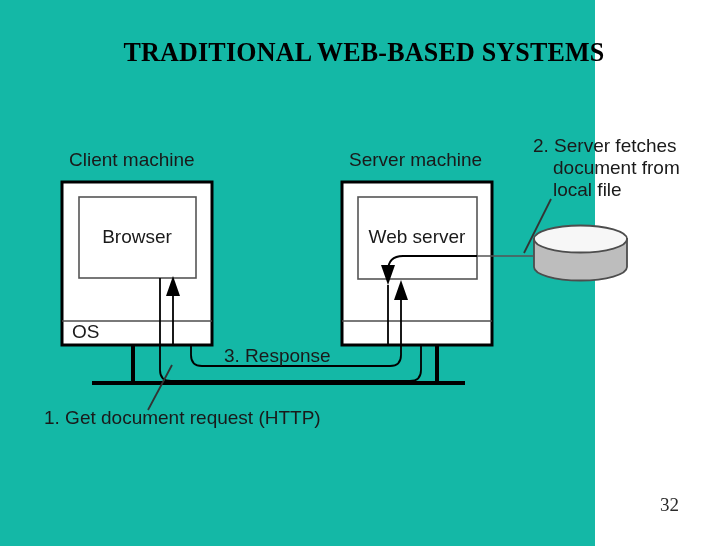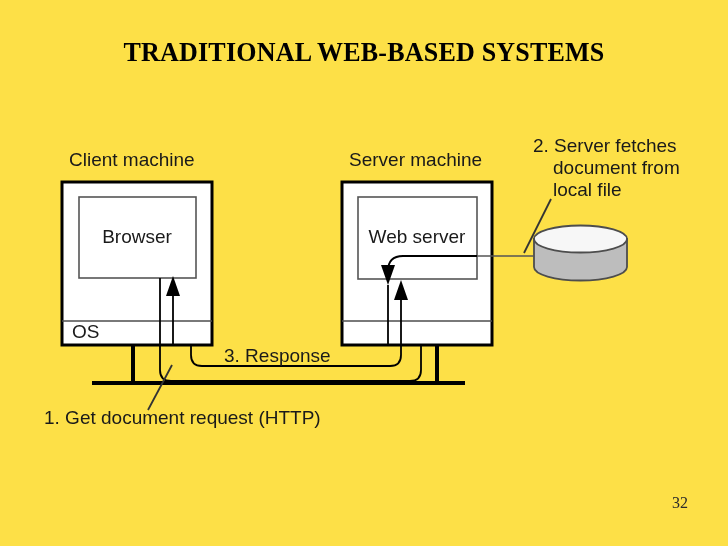"TRADITIONAL WEB-BASED SYSTEMS" #slide { background: #fde047 -> #14b8a6; width: 728px -> 595px }
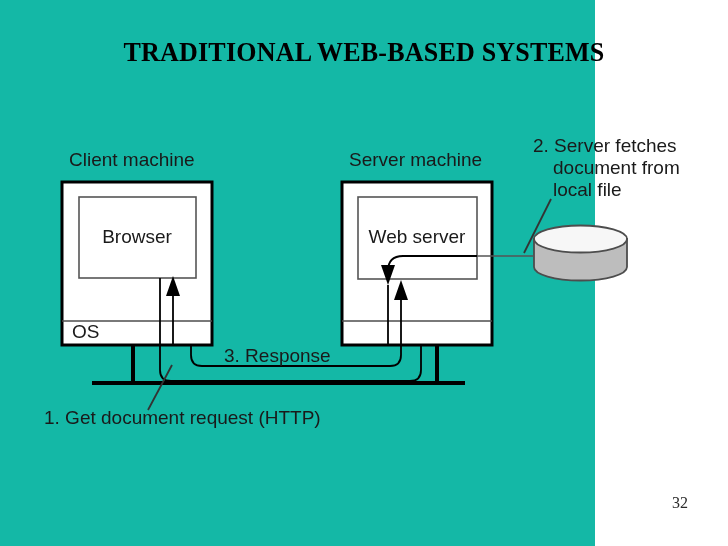"32" #page-number { font-size: 16px -> 19px; text-align: center -> none }
